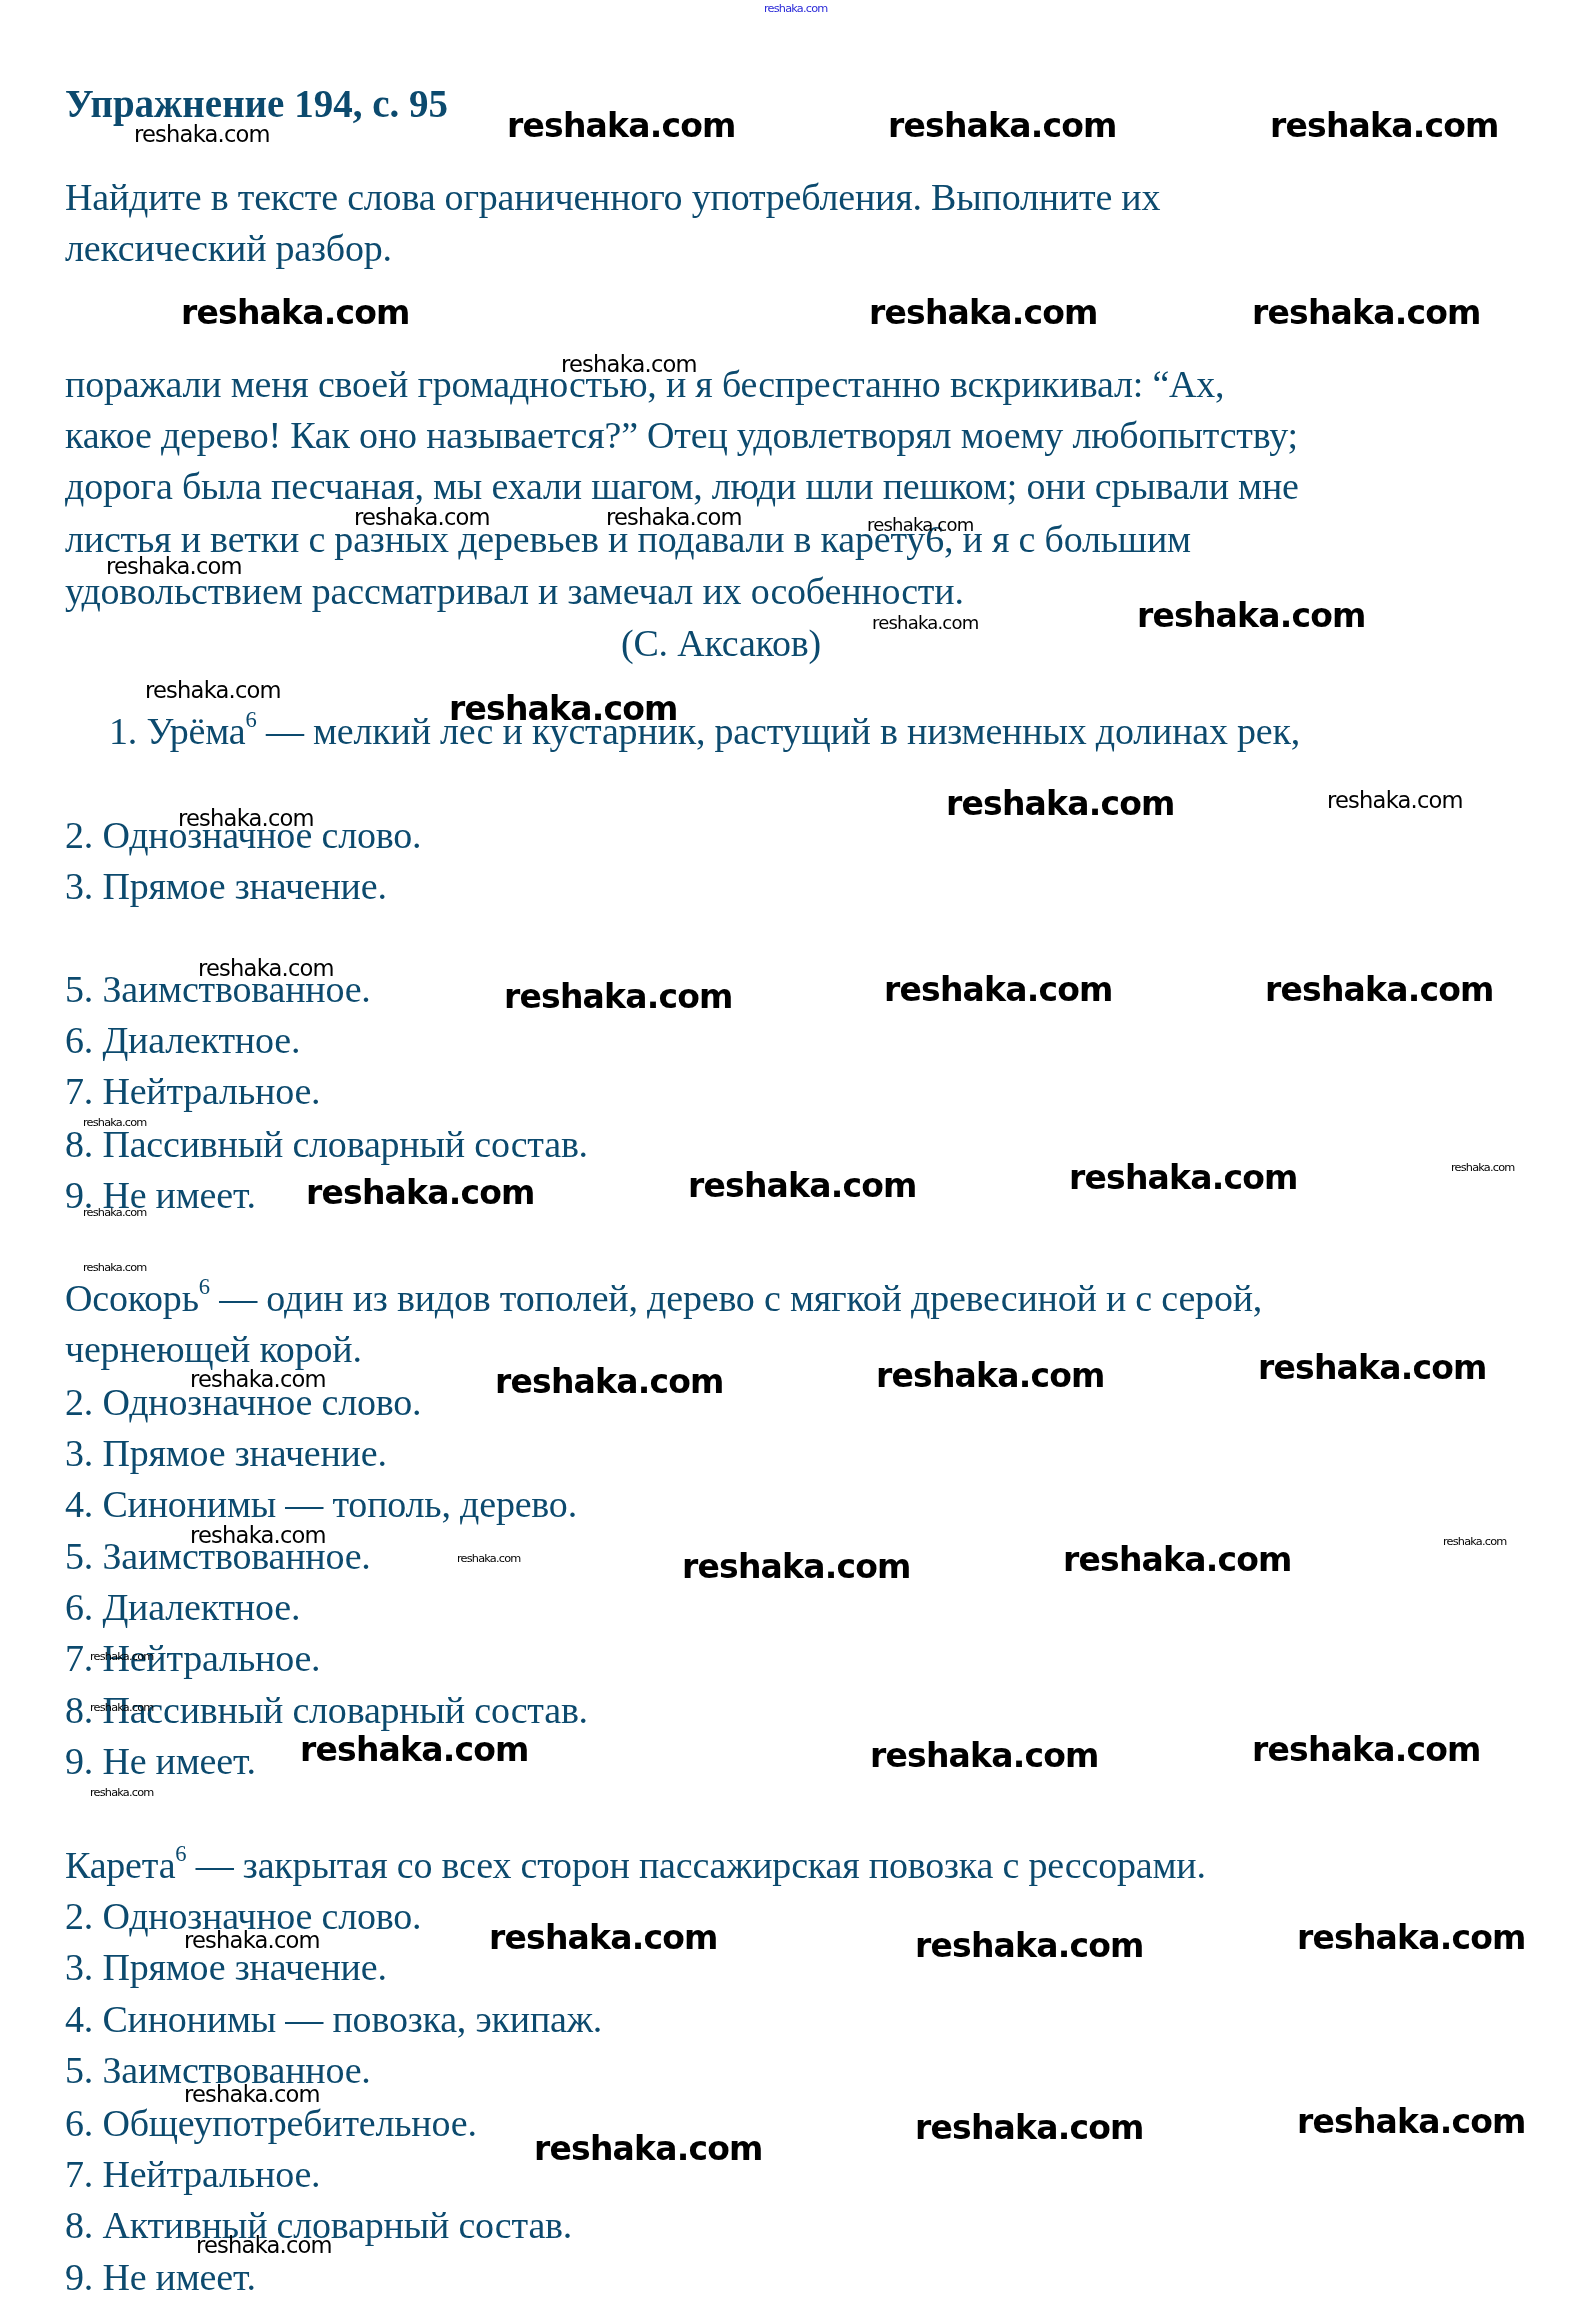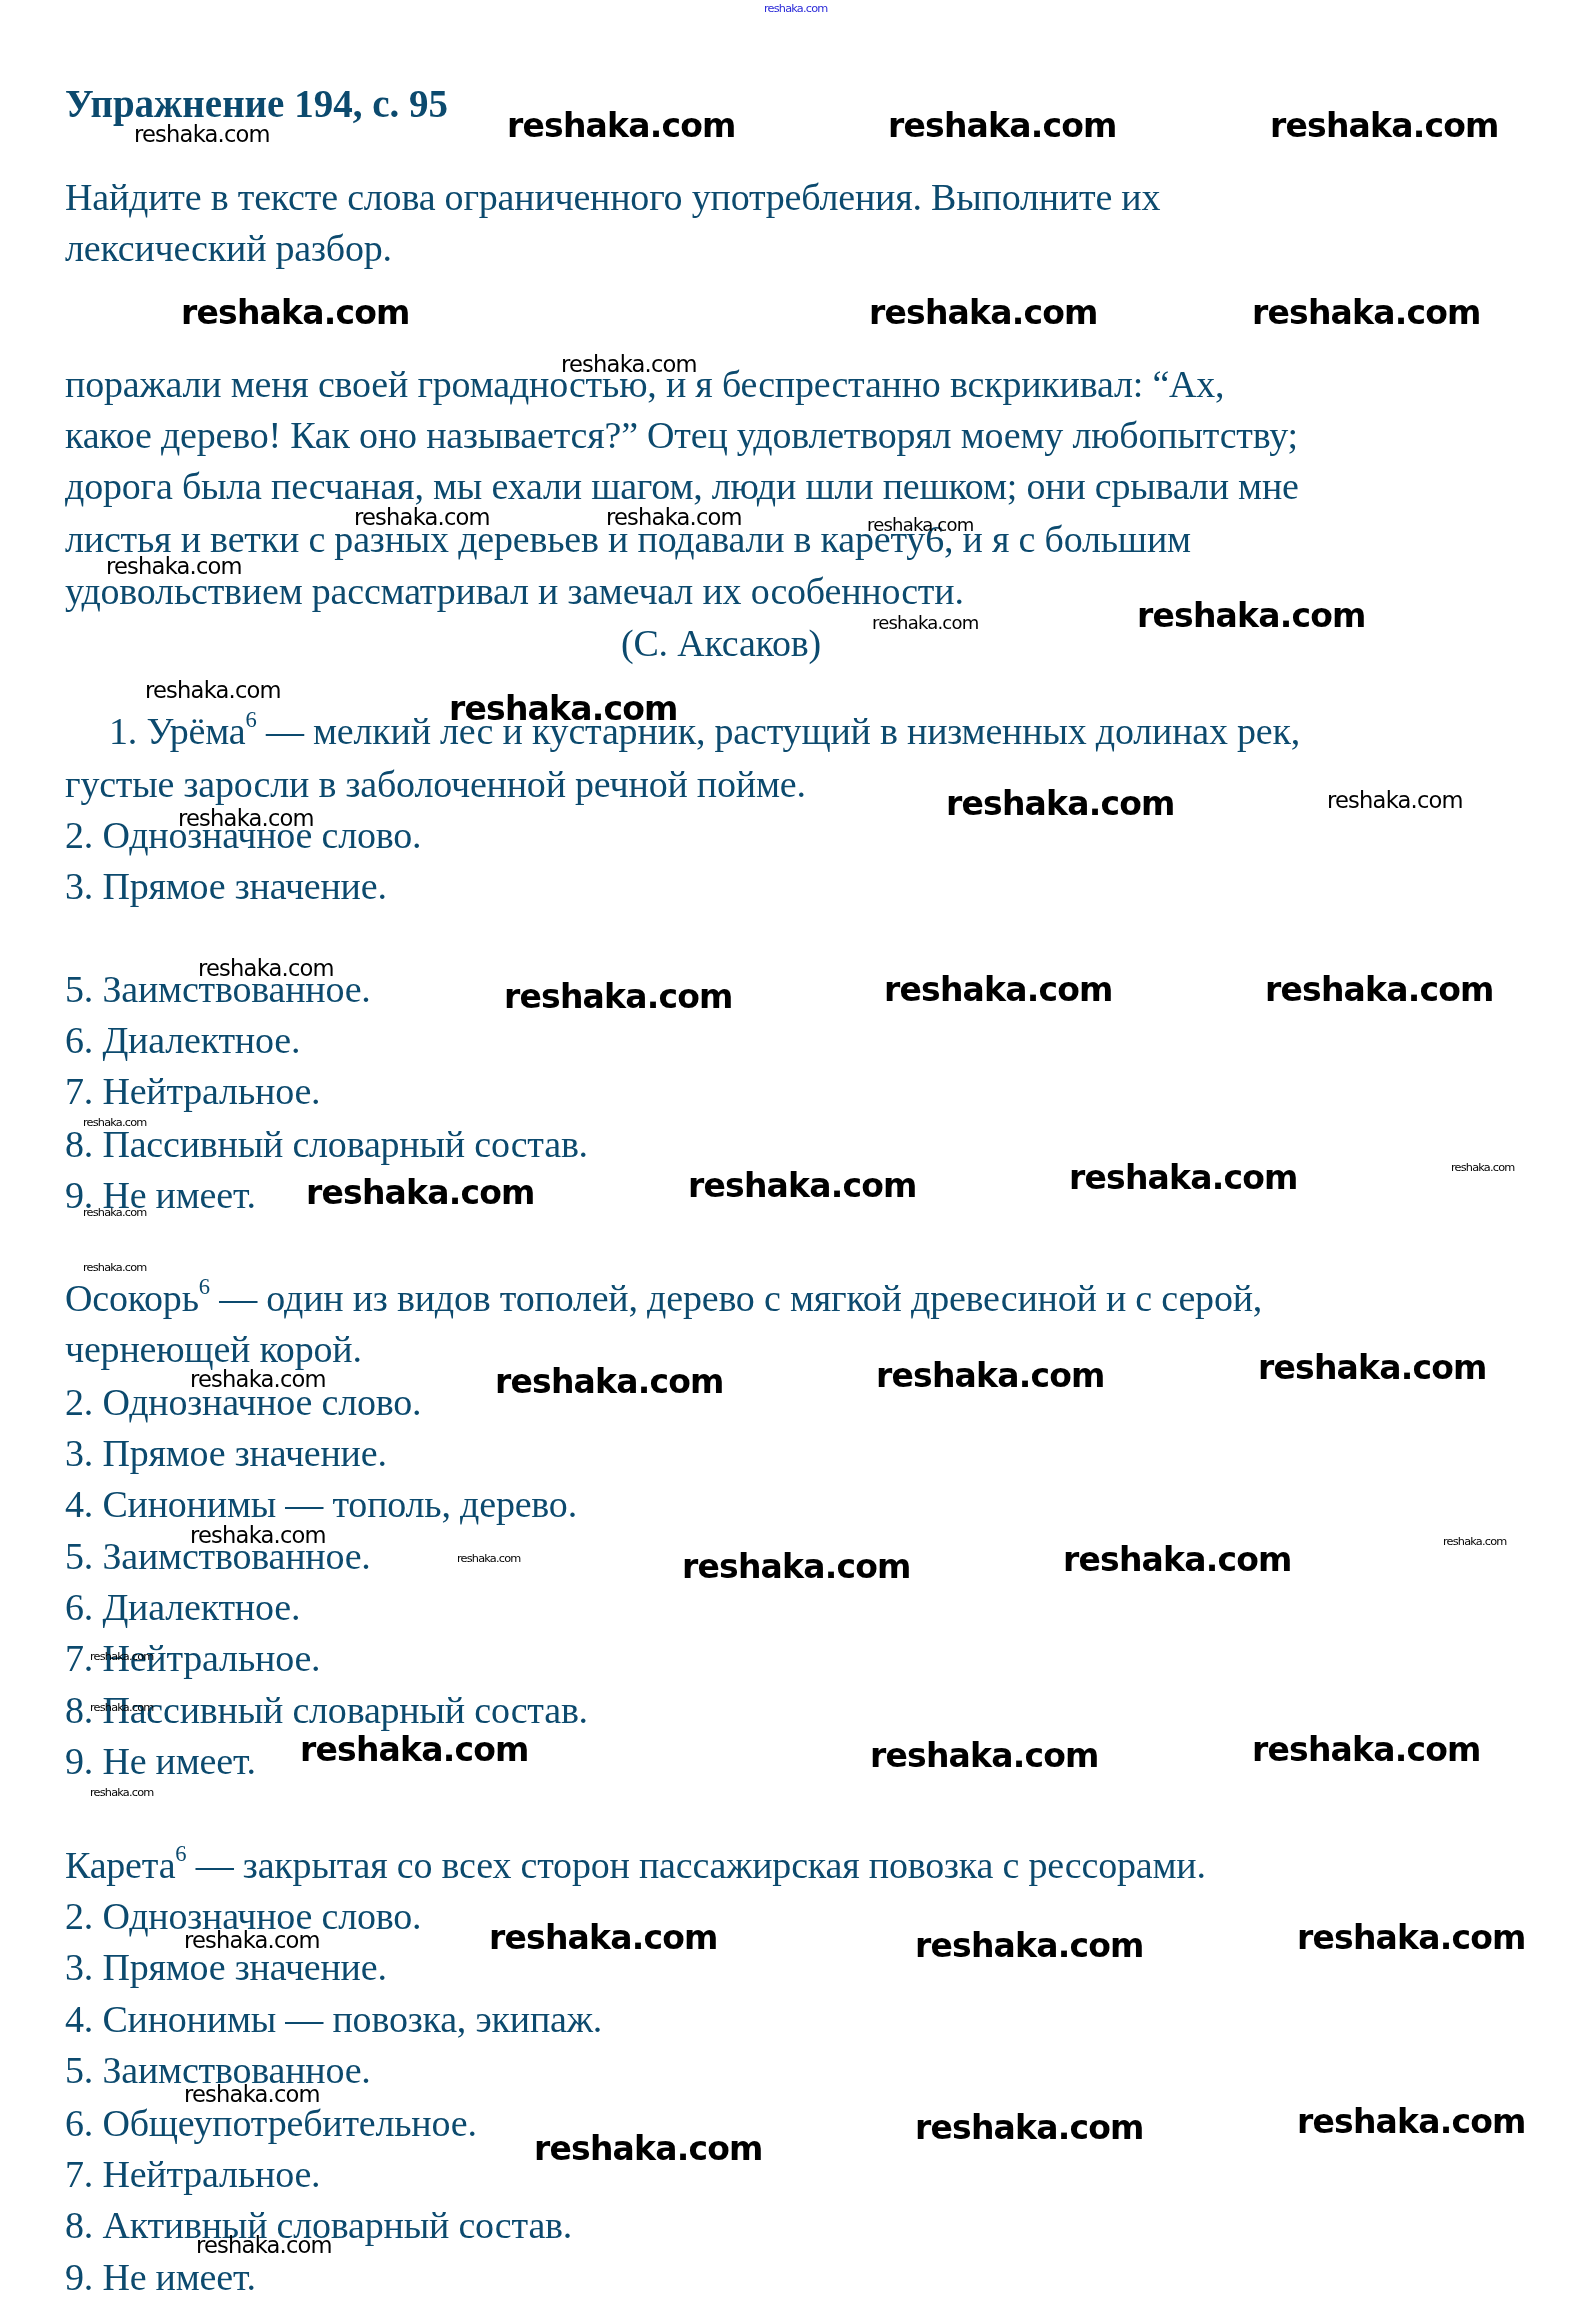"густые заросли в заболоченной речной" div.line { html: <div>густые заросли в заболоченной речной пойме.</div> -> none }
